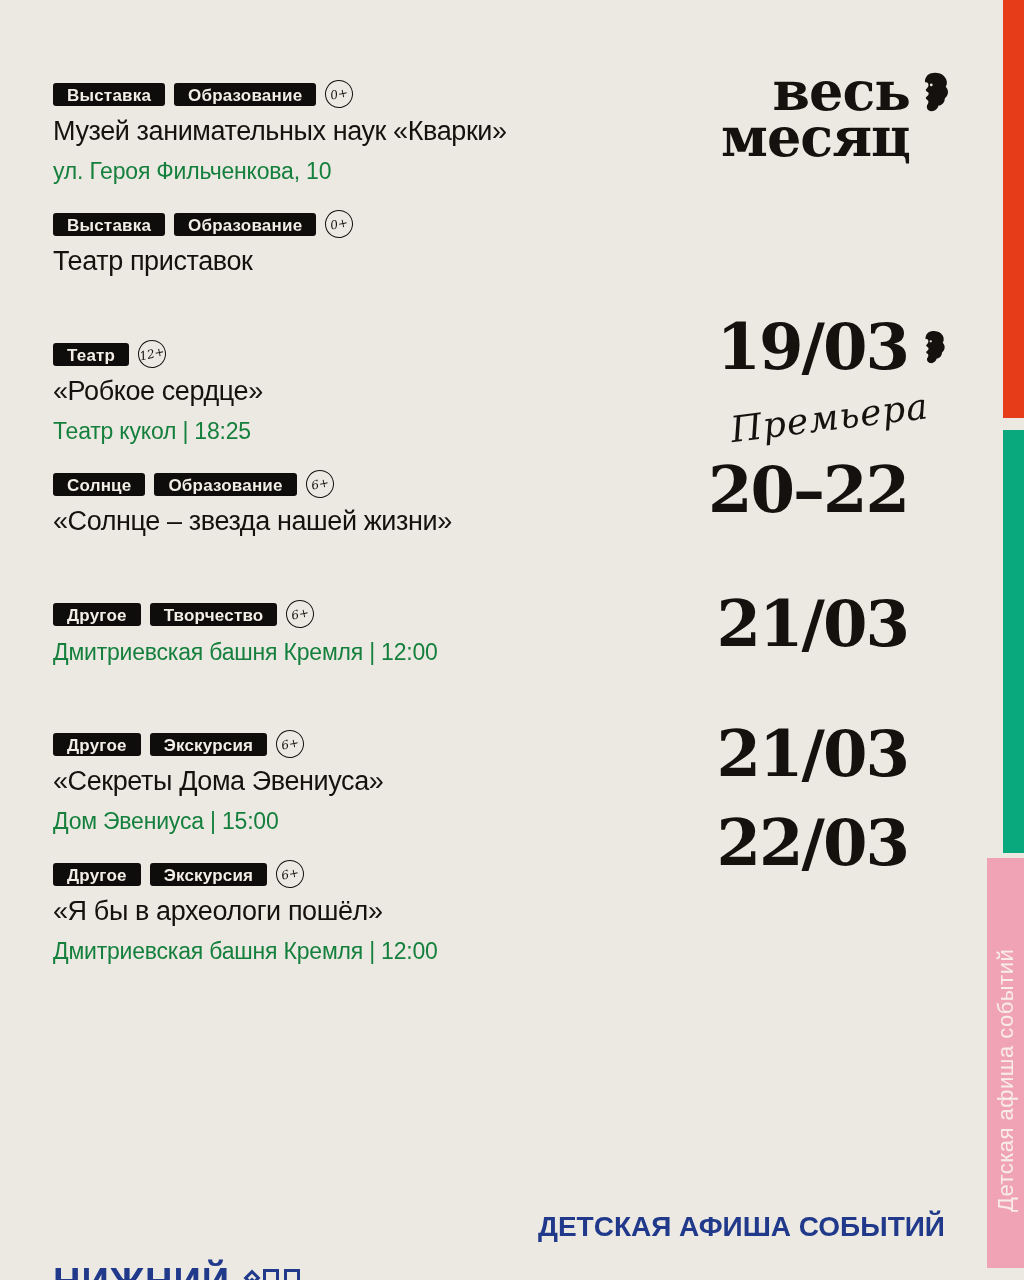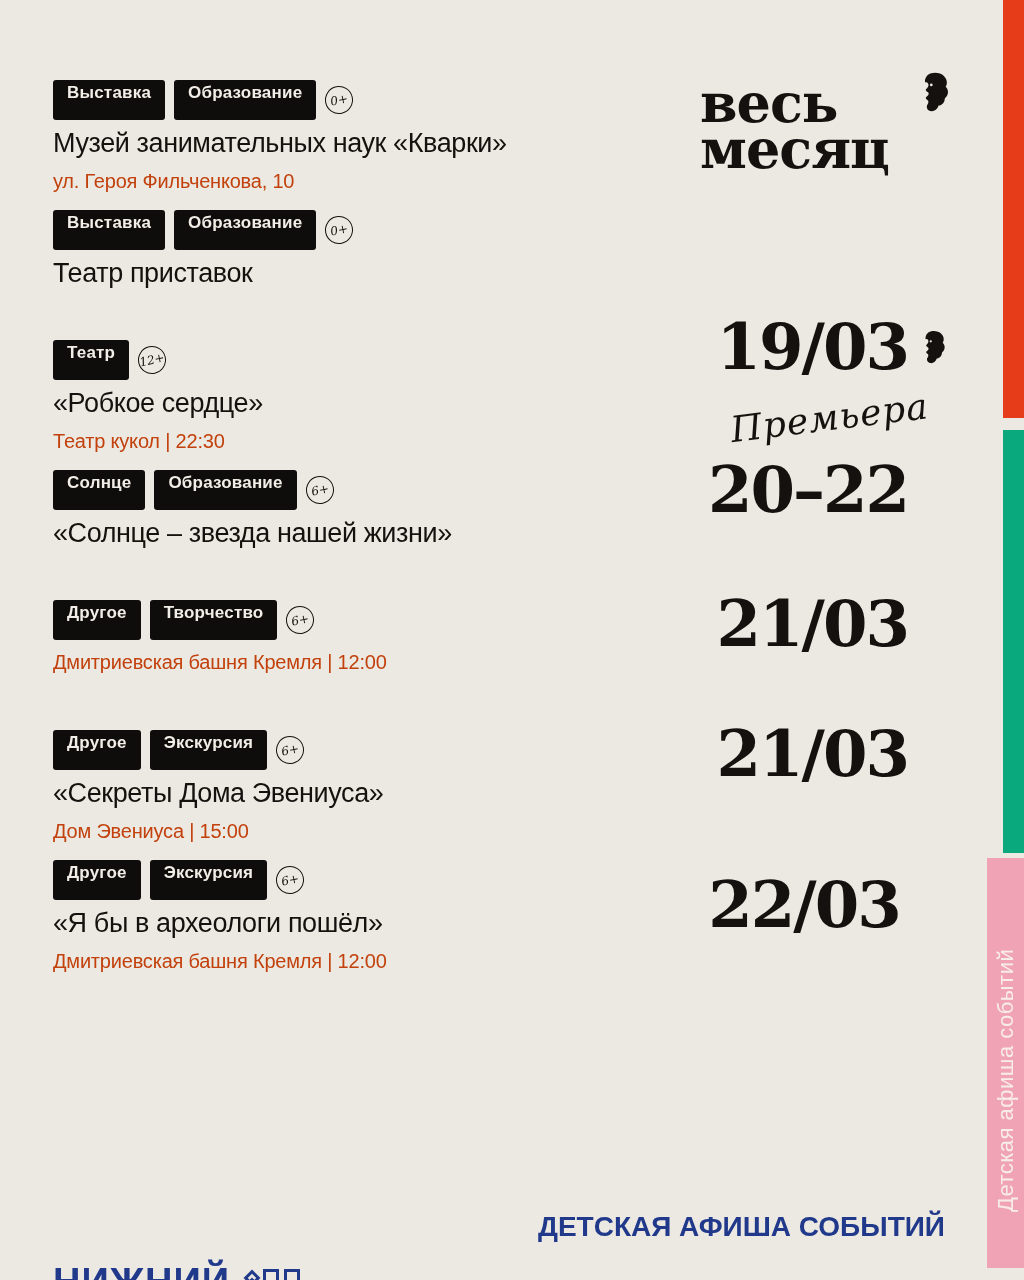"Выставка" .badge { padding: 4px 14px 19px -> 4px 14px 2px }
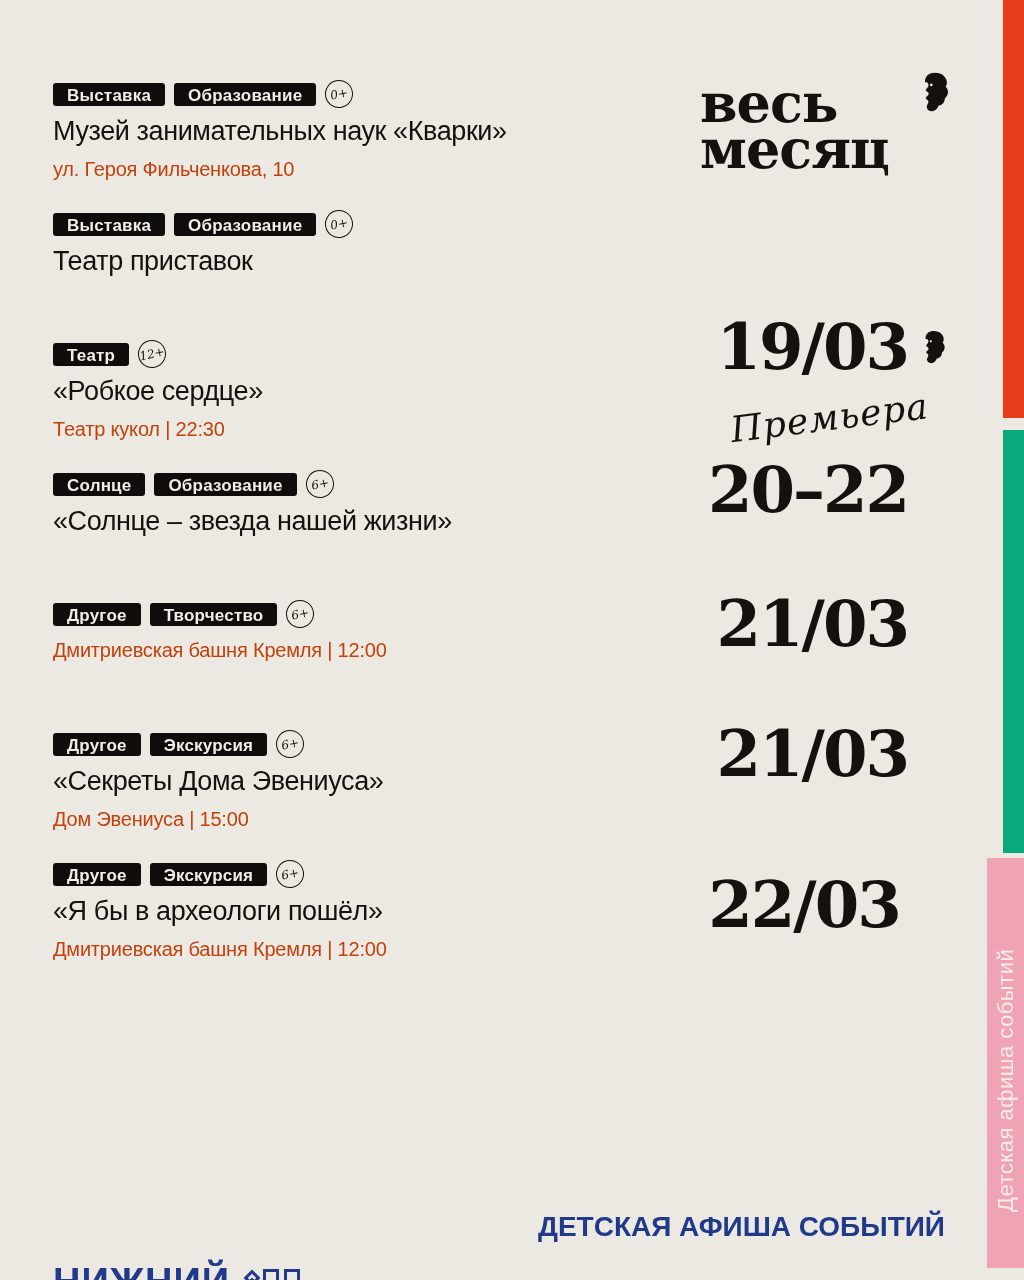"весь" .whole-month { text-align: left -> right; top: 80px -> 68px }
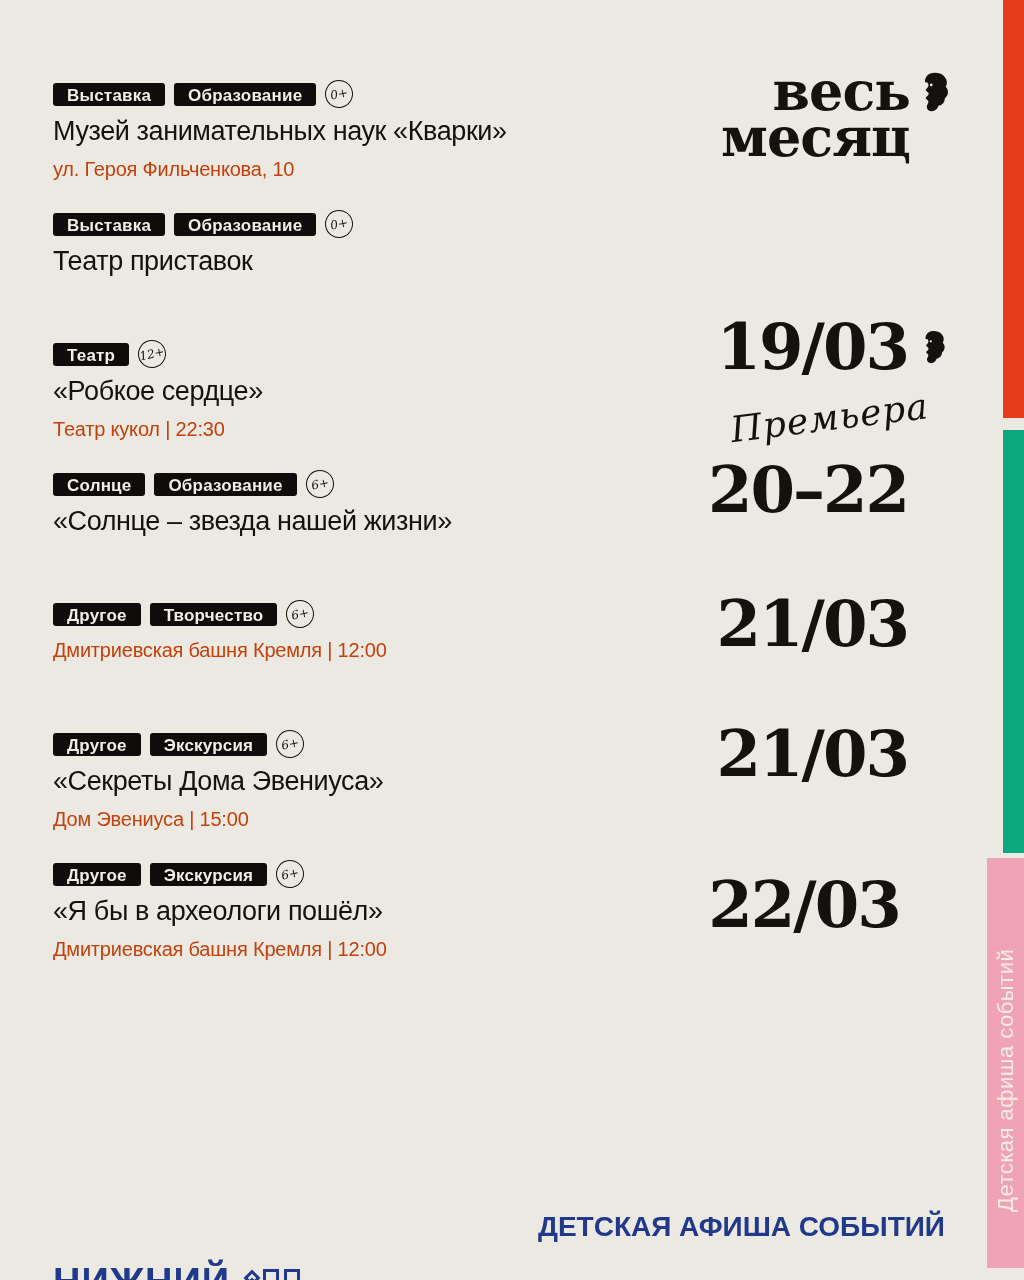"ул. Героя Фильченкова, 10" .venue { color: #c2410c -> #15803d; font-size: 20px -> 23px }
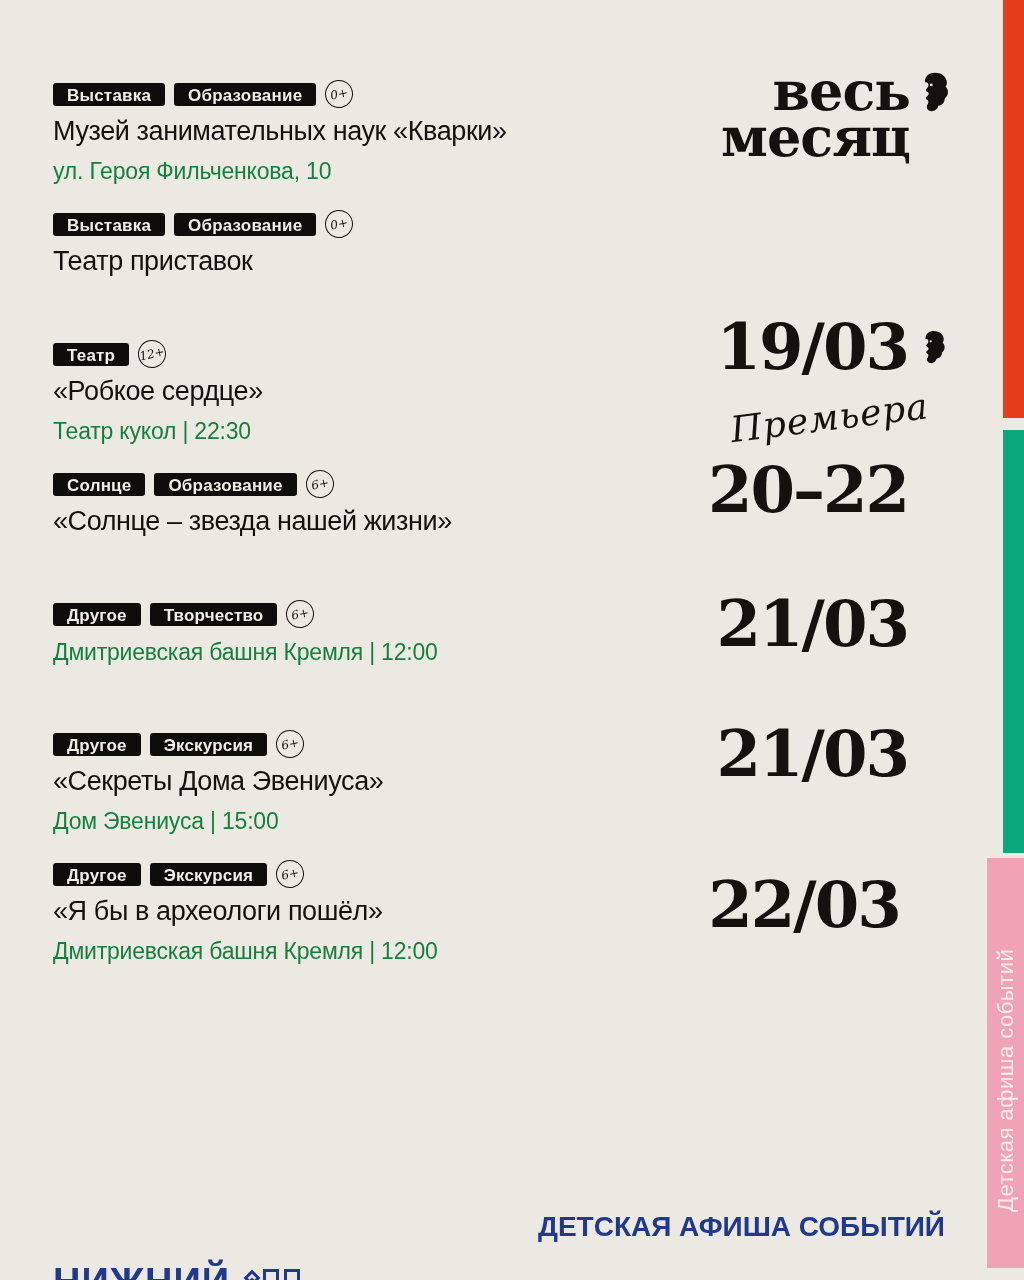"Театр кукол | 22:30" div.venue { text: 22:30 -> 18:25 }
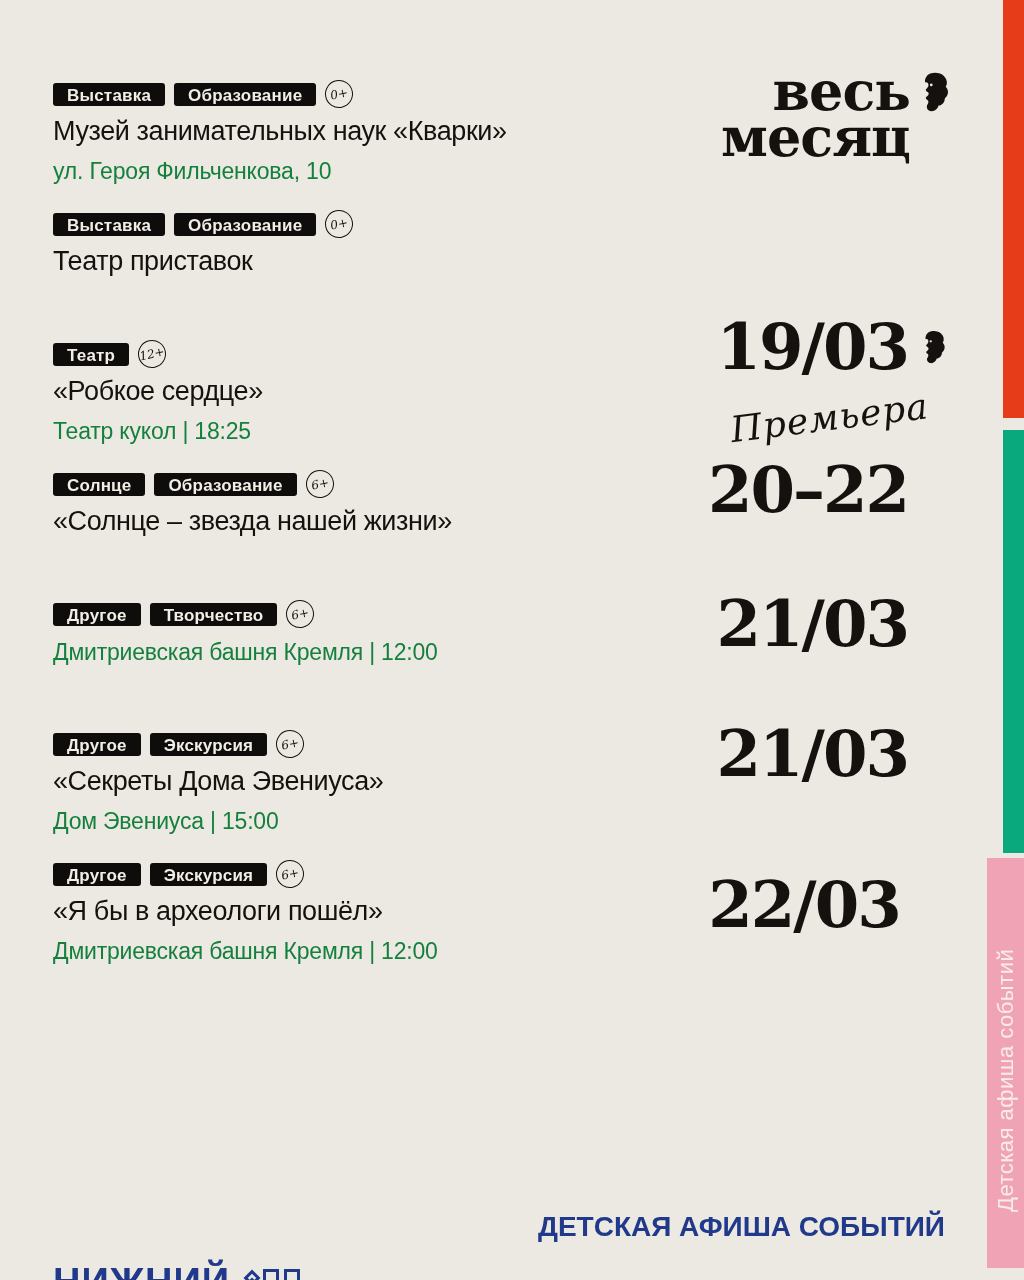"22/03" .date-22 { text-align: center -> none; top: 873px -> 811px }
